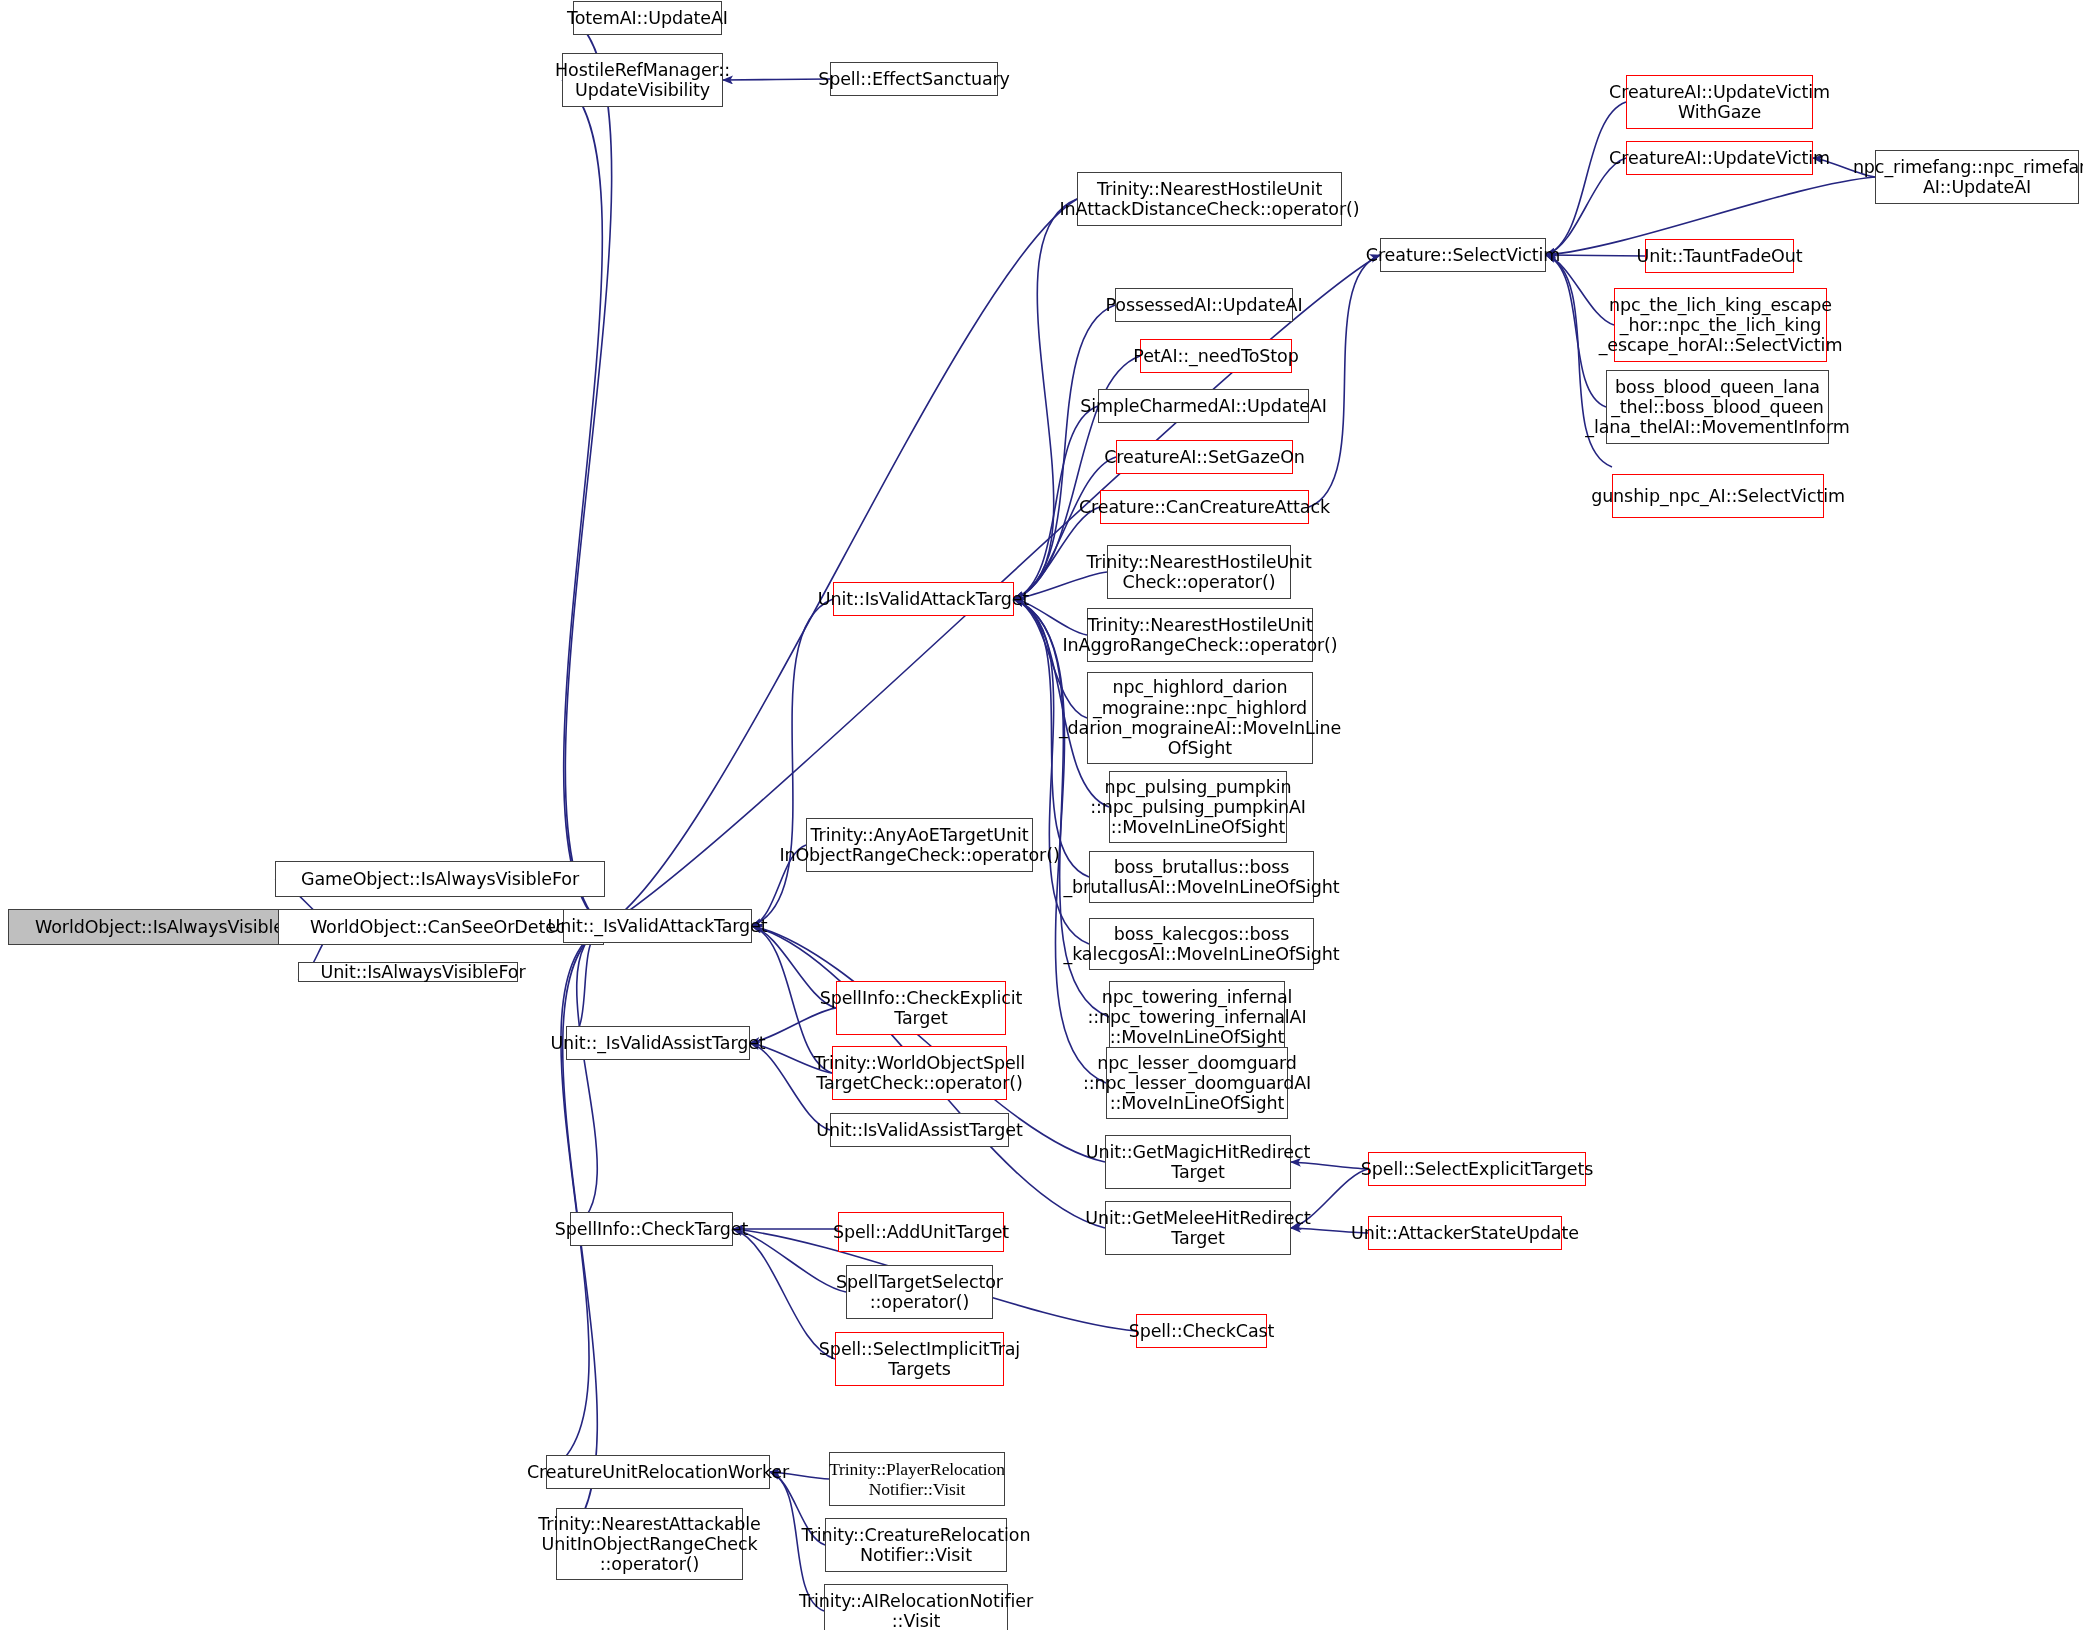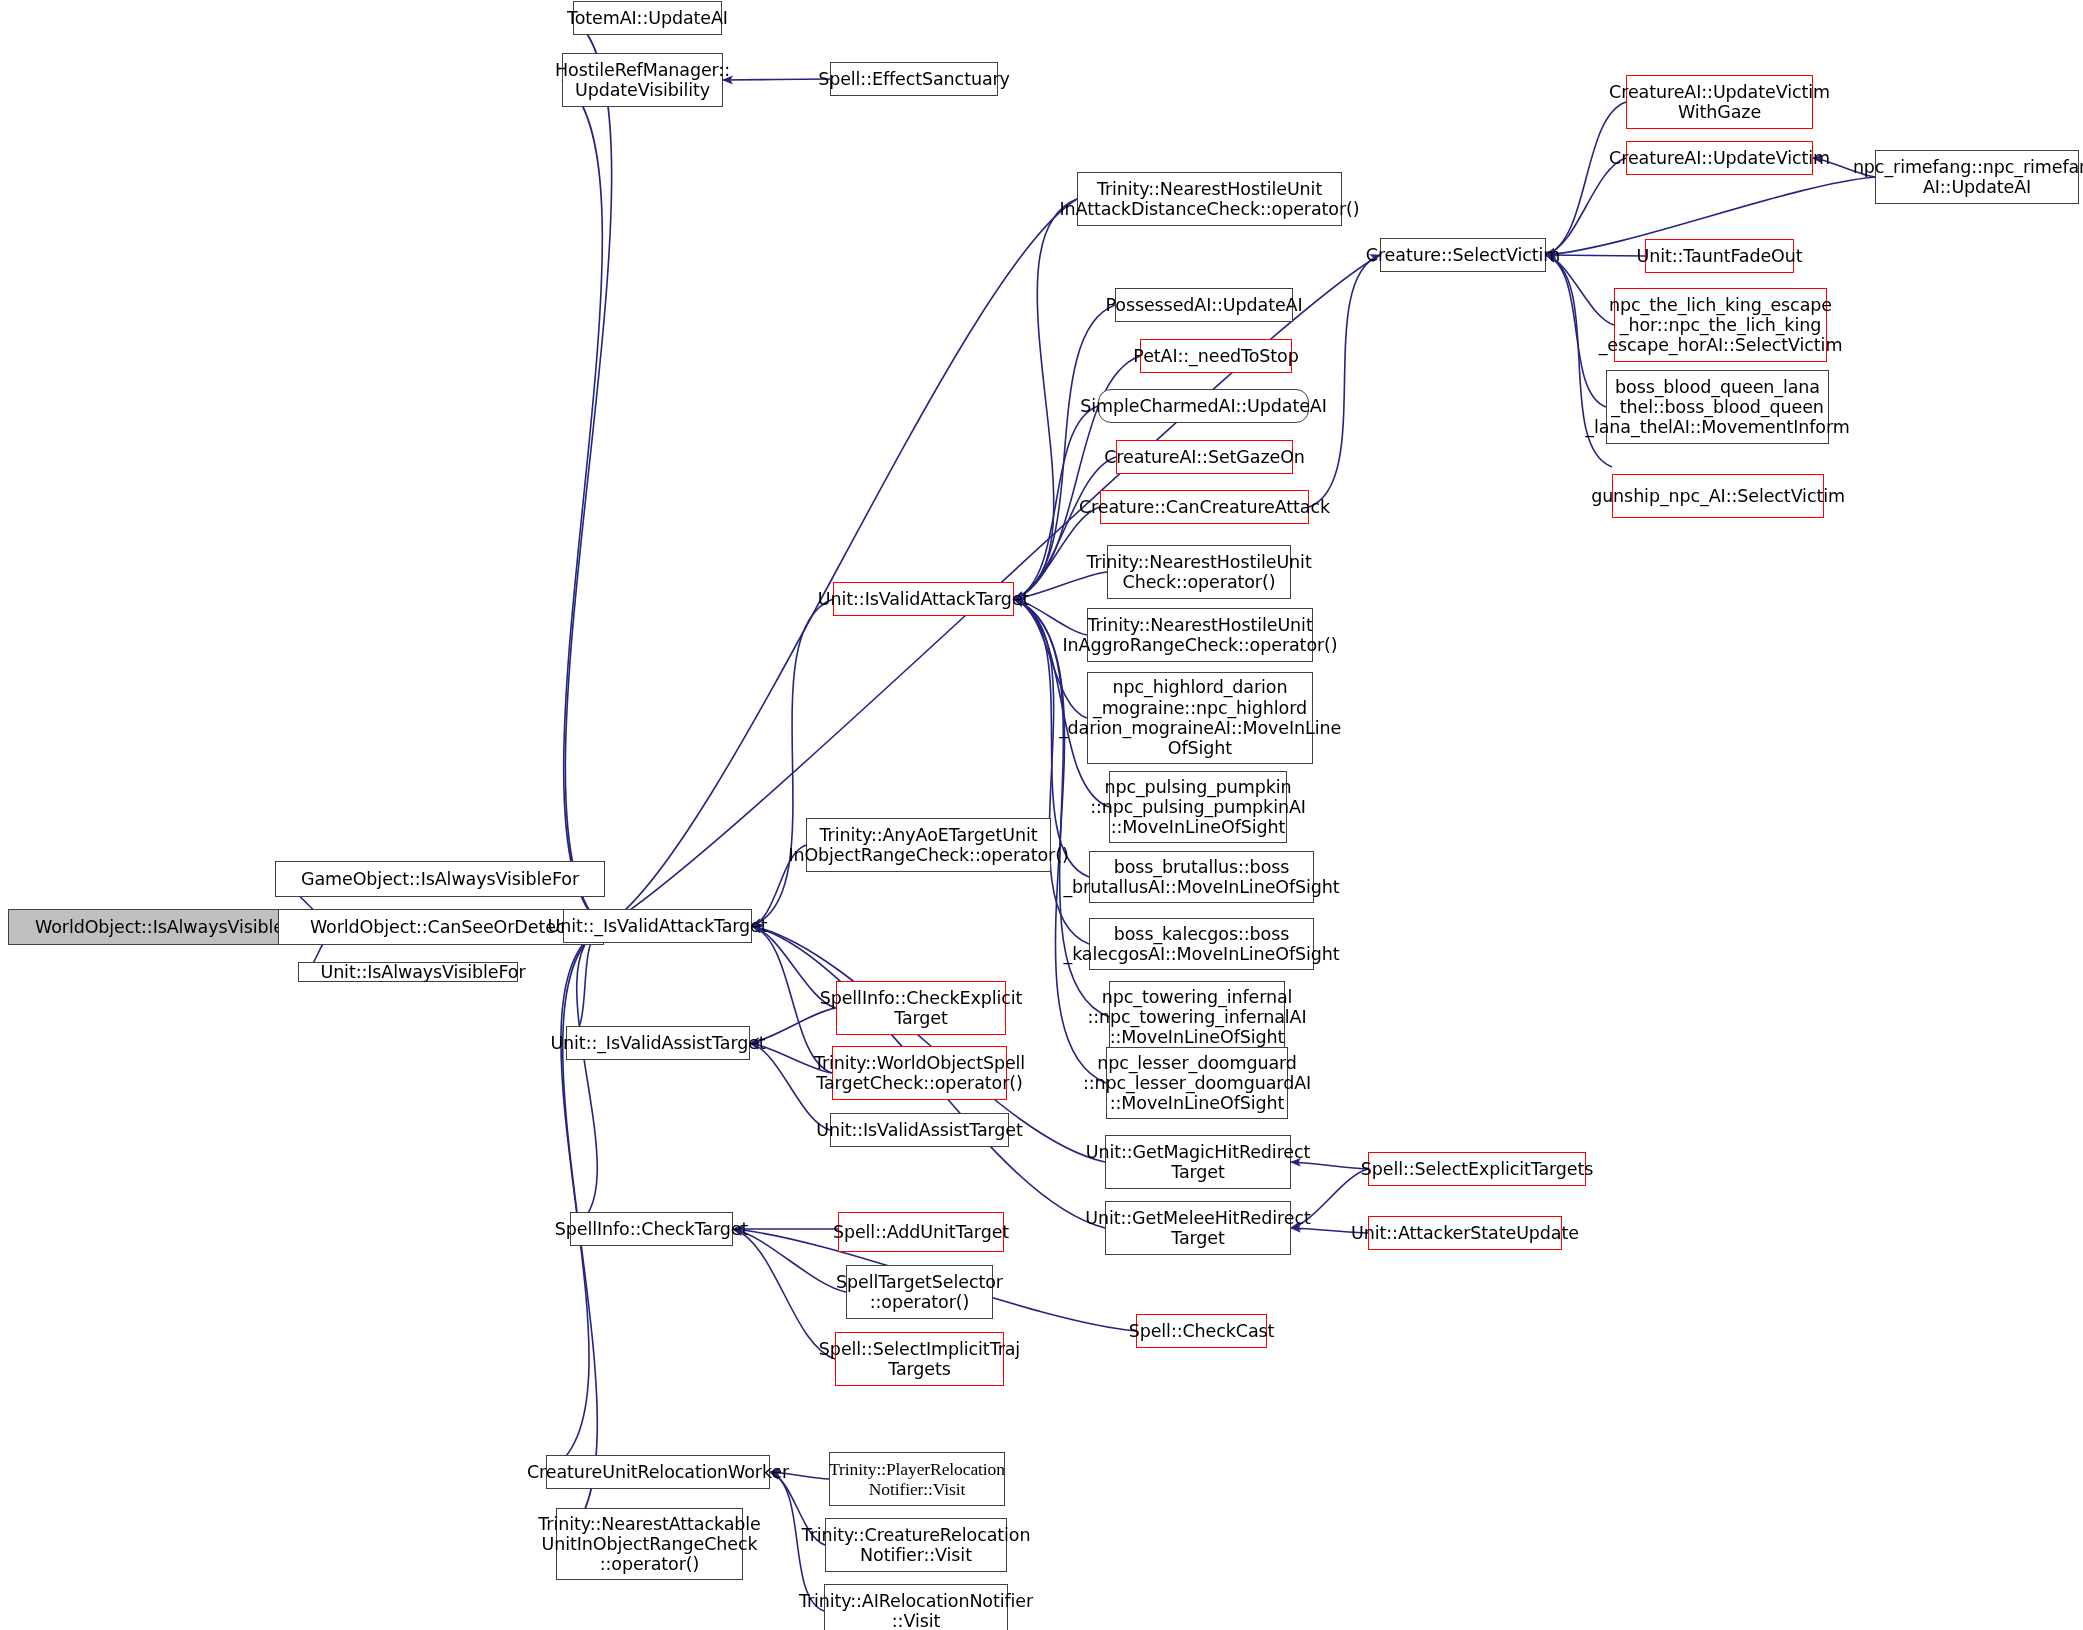"SimpleCharmedAI::UpdateAI" div.node { border-radius: 13px -> none }
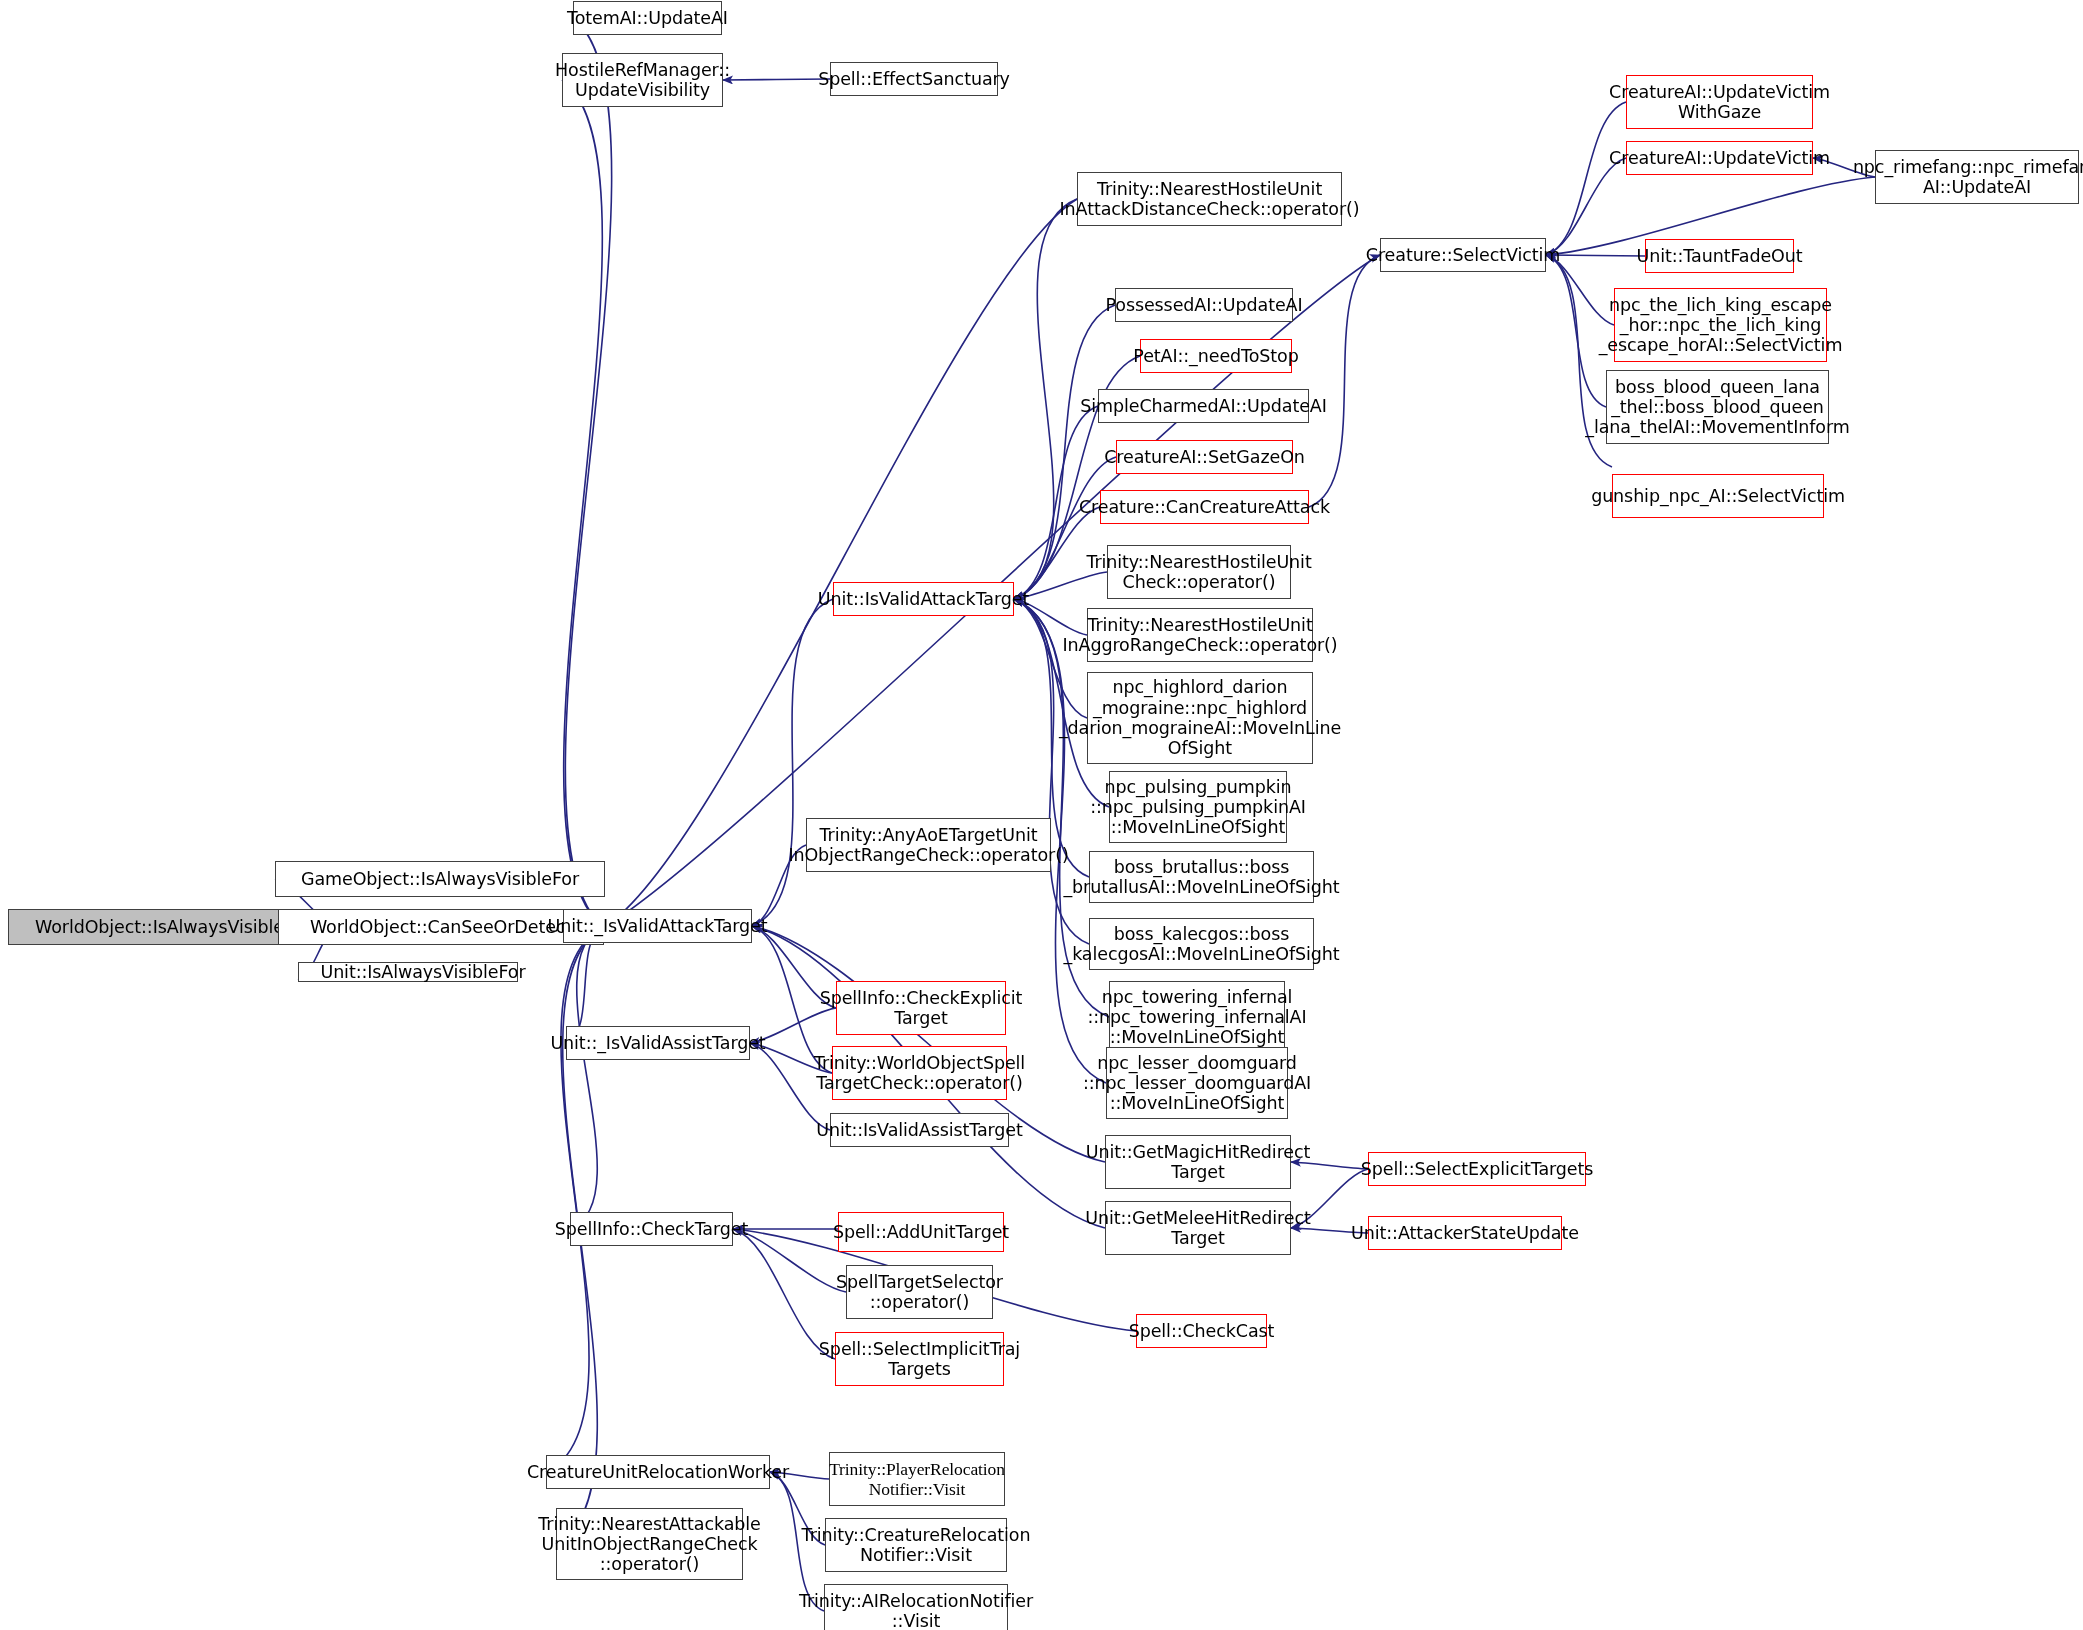"Trinity::AnyAoETargetUnit" div.node { width: 245px -> 227px }
